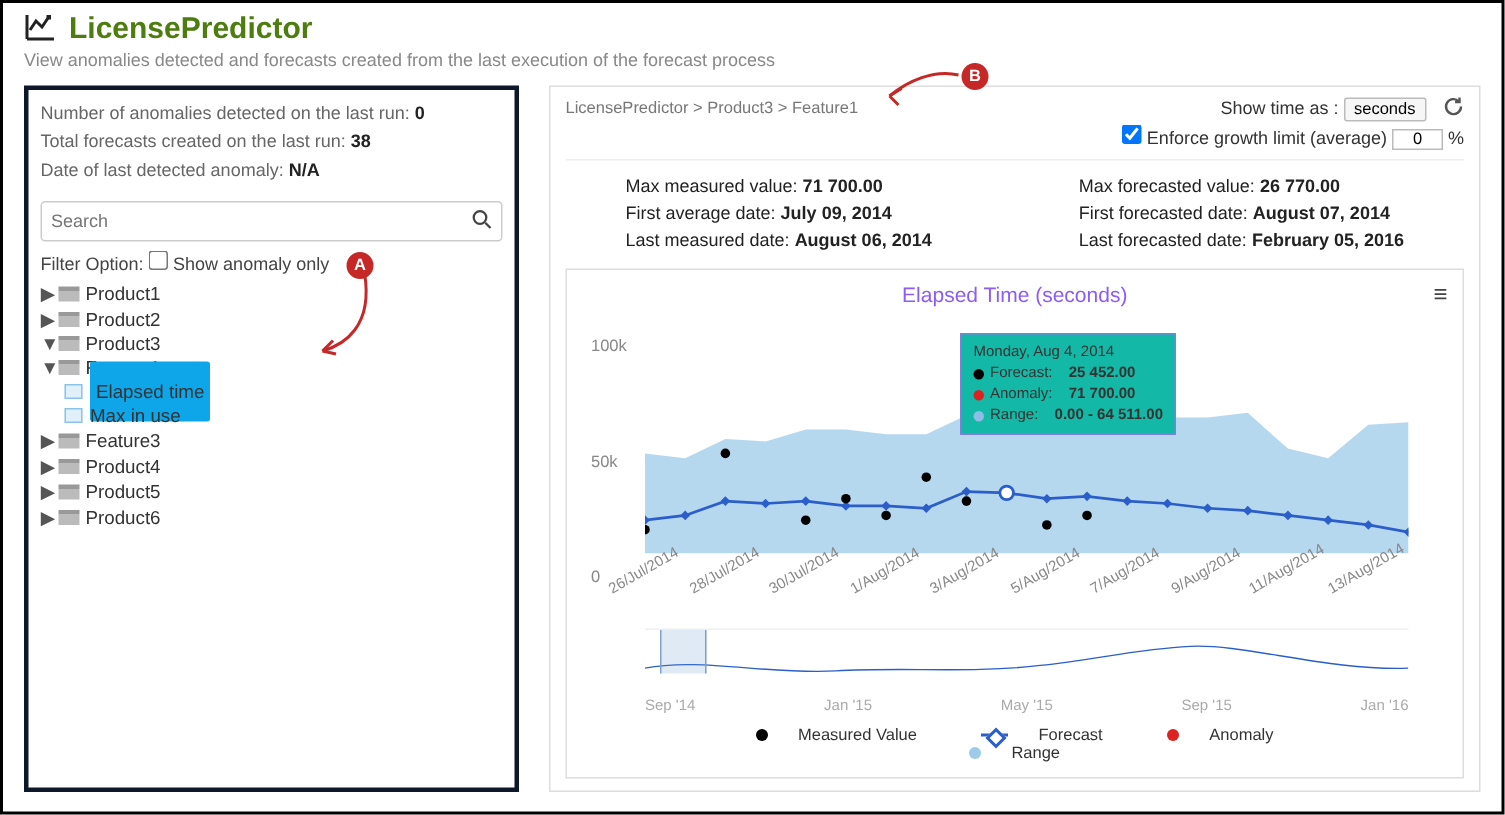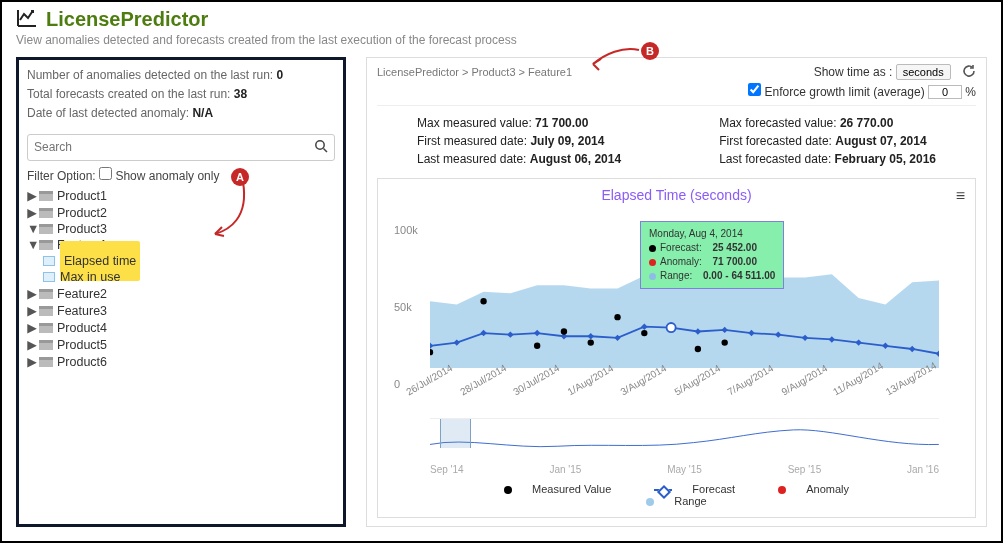"First measured date:" span { text: measured -> average }
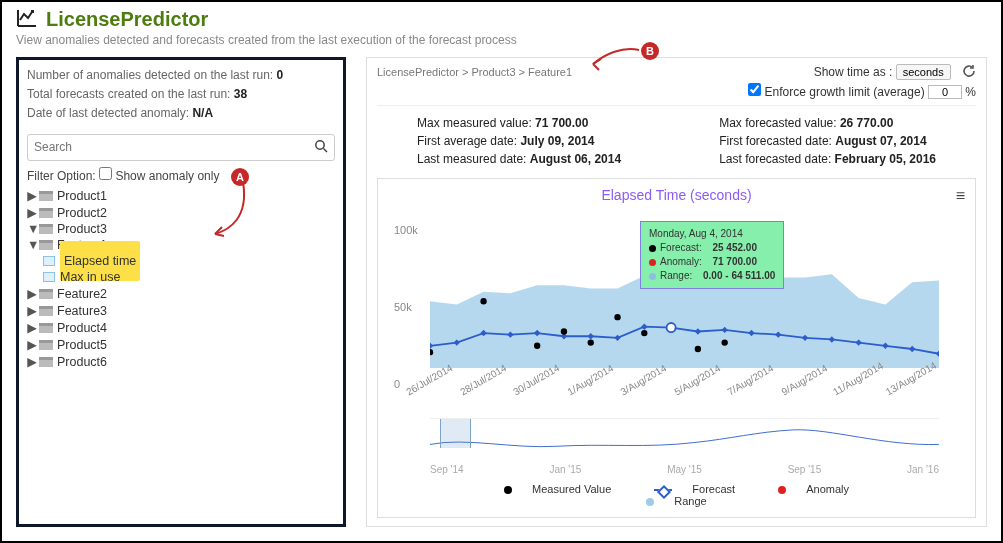"Monday, Aug 4, 2014" .tooltip { background: #86efac -> #14b8a6 }
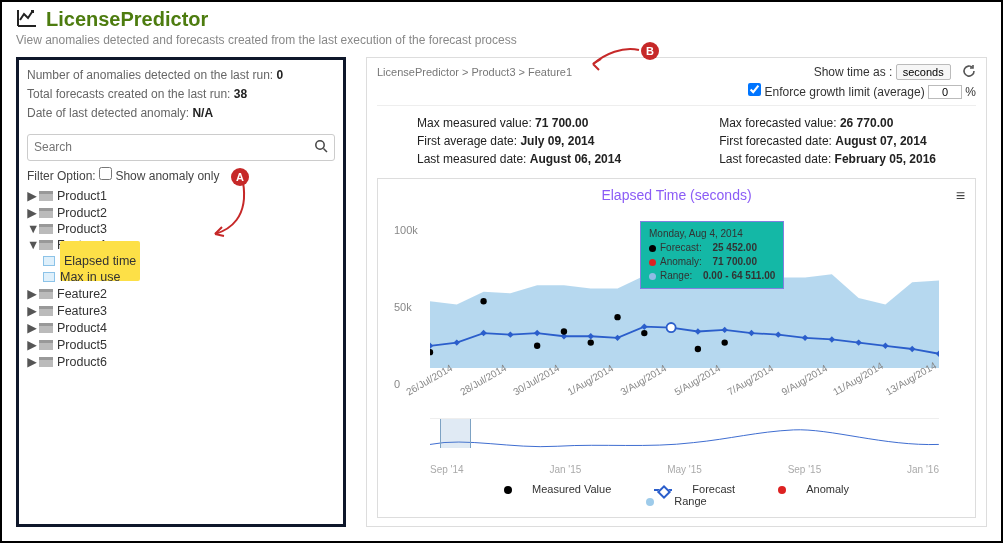"Elapsed time" .tree .selected { background: #fde047 -> #0ea5e9 }
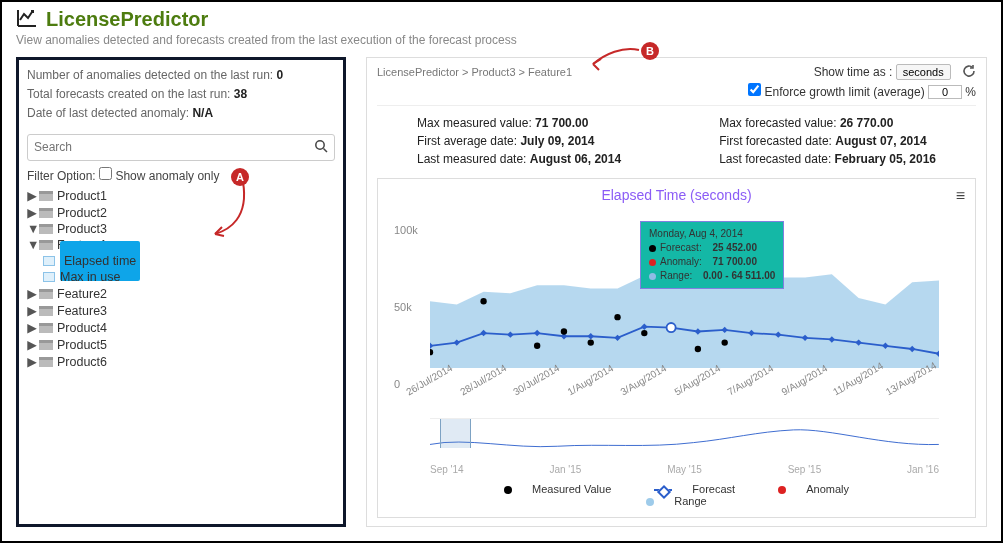"▶ Feature2" li.level2 { html: <li><span>▶</span><span></span><span>Feature2</span></li> -> none }
